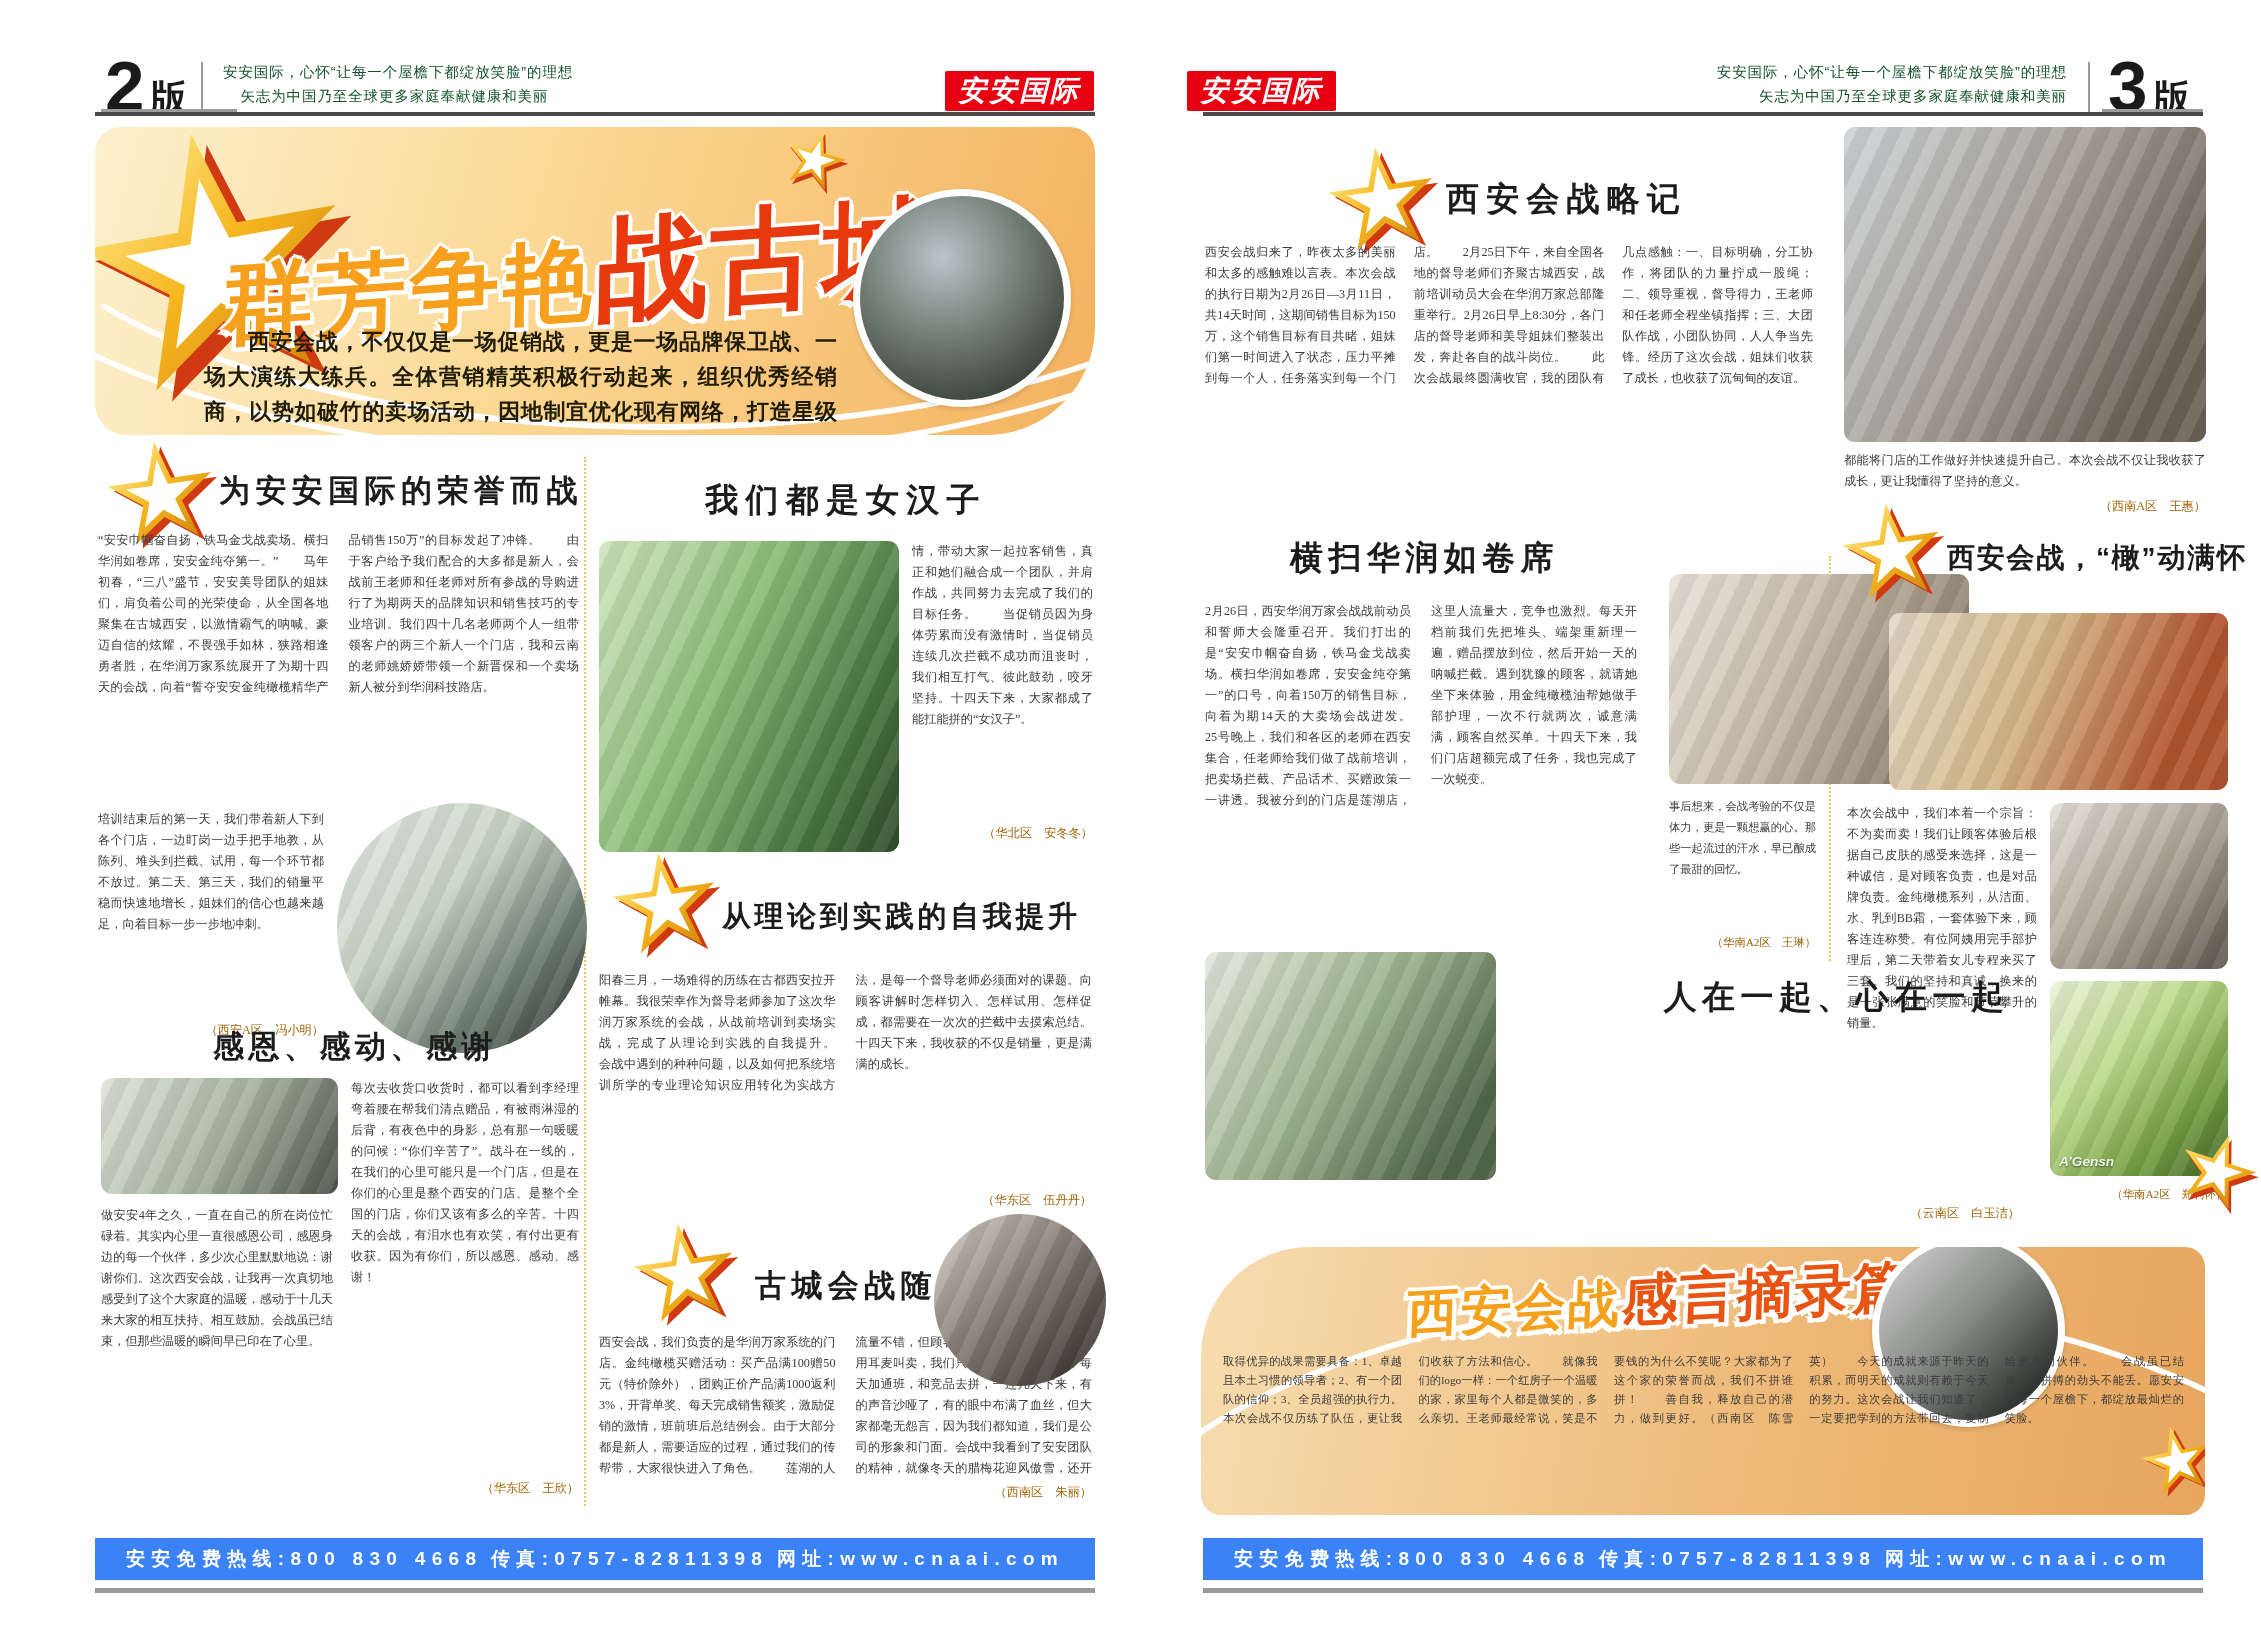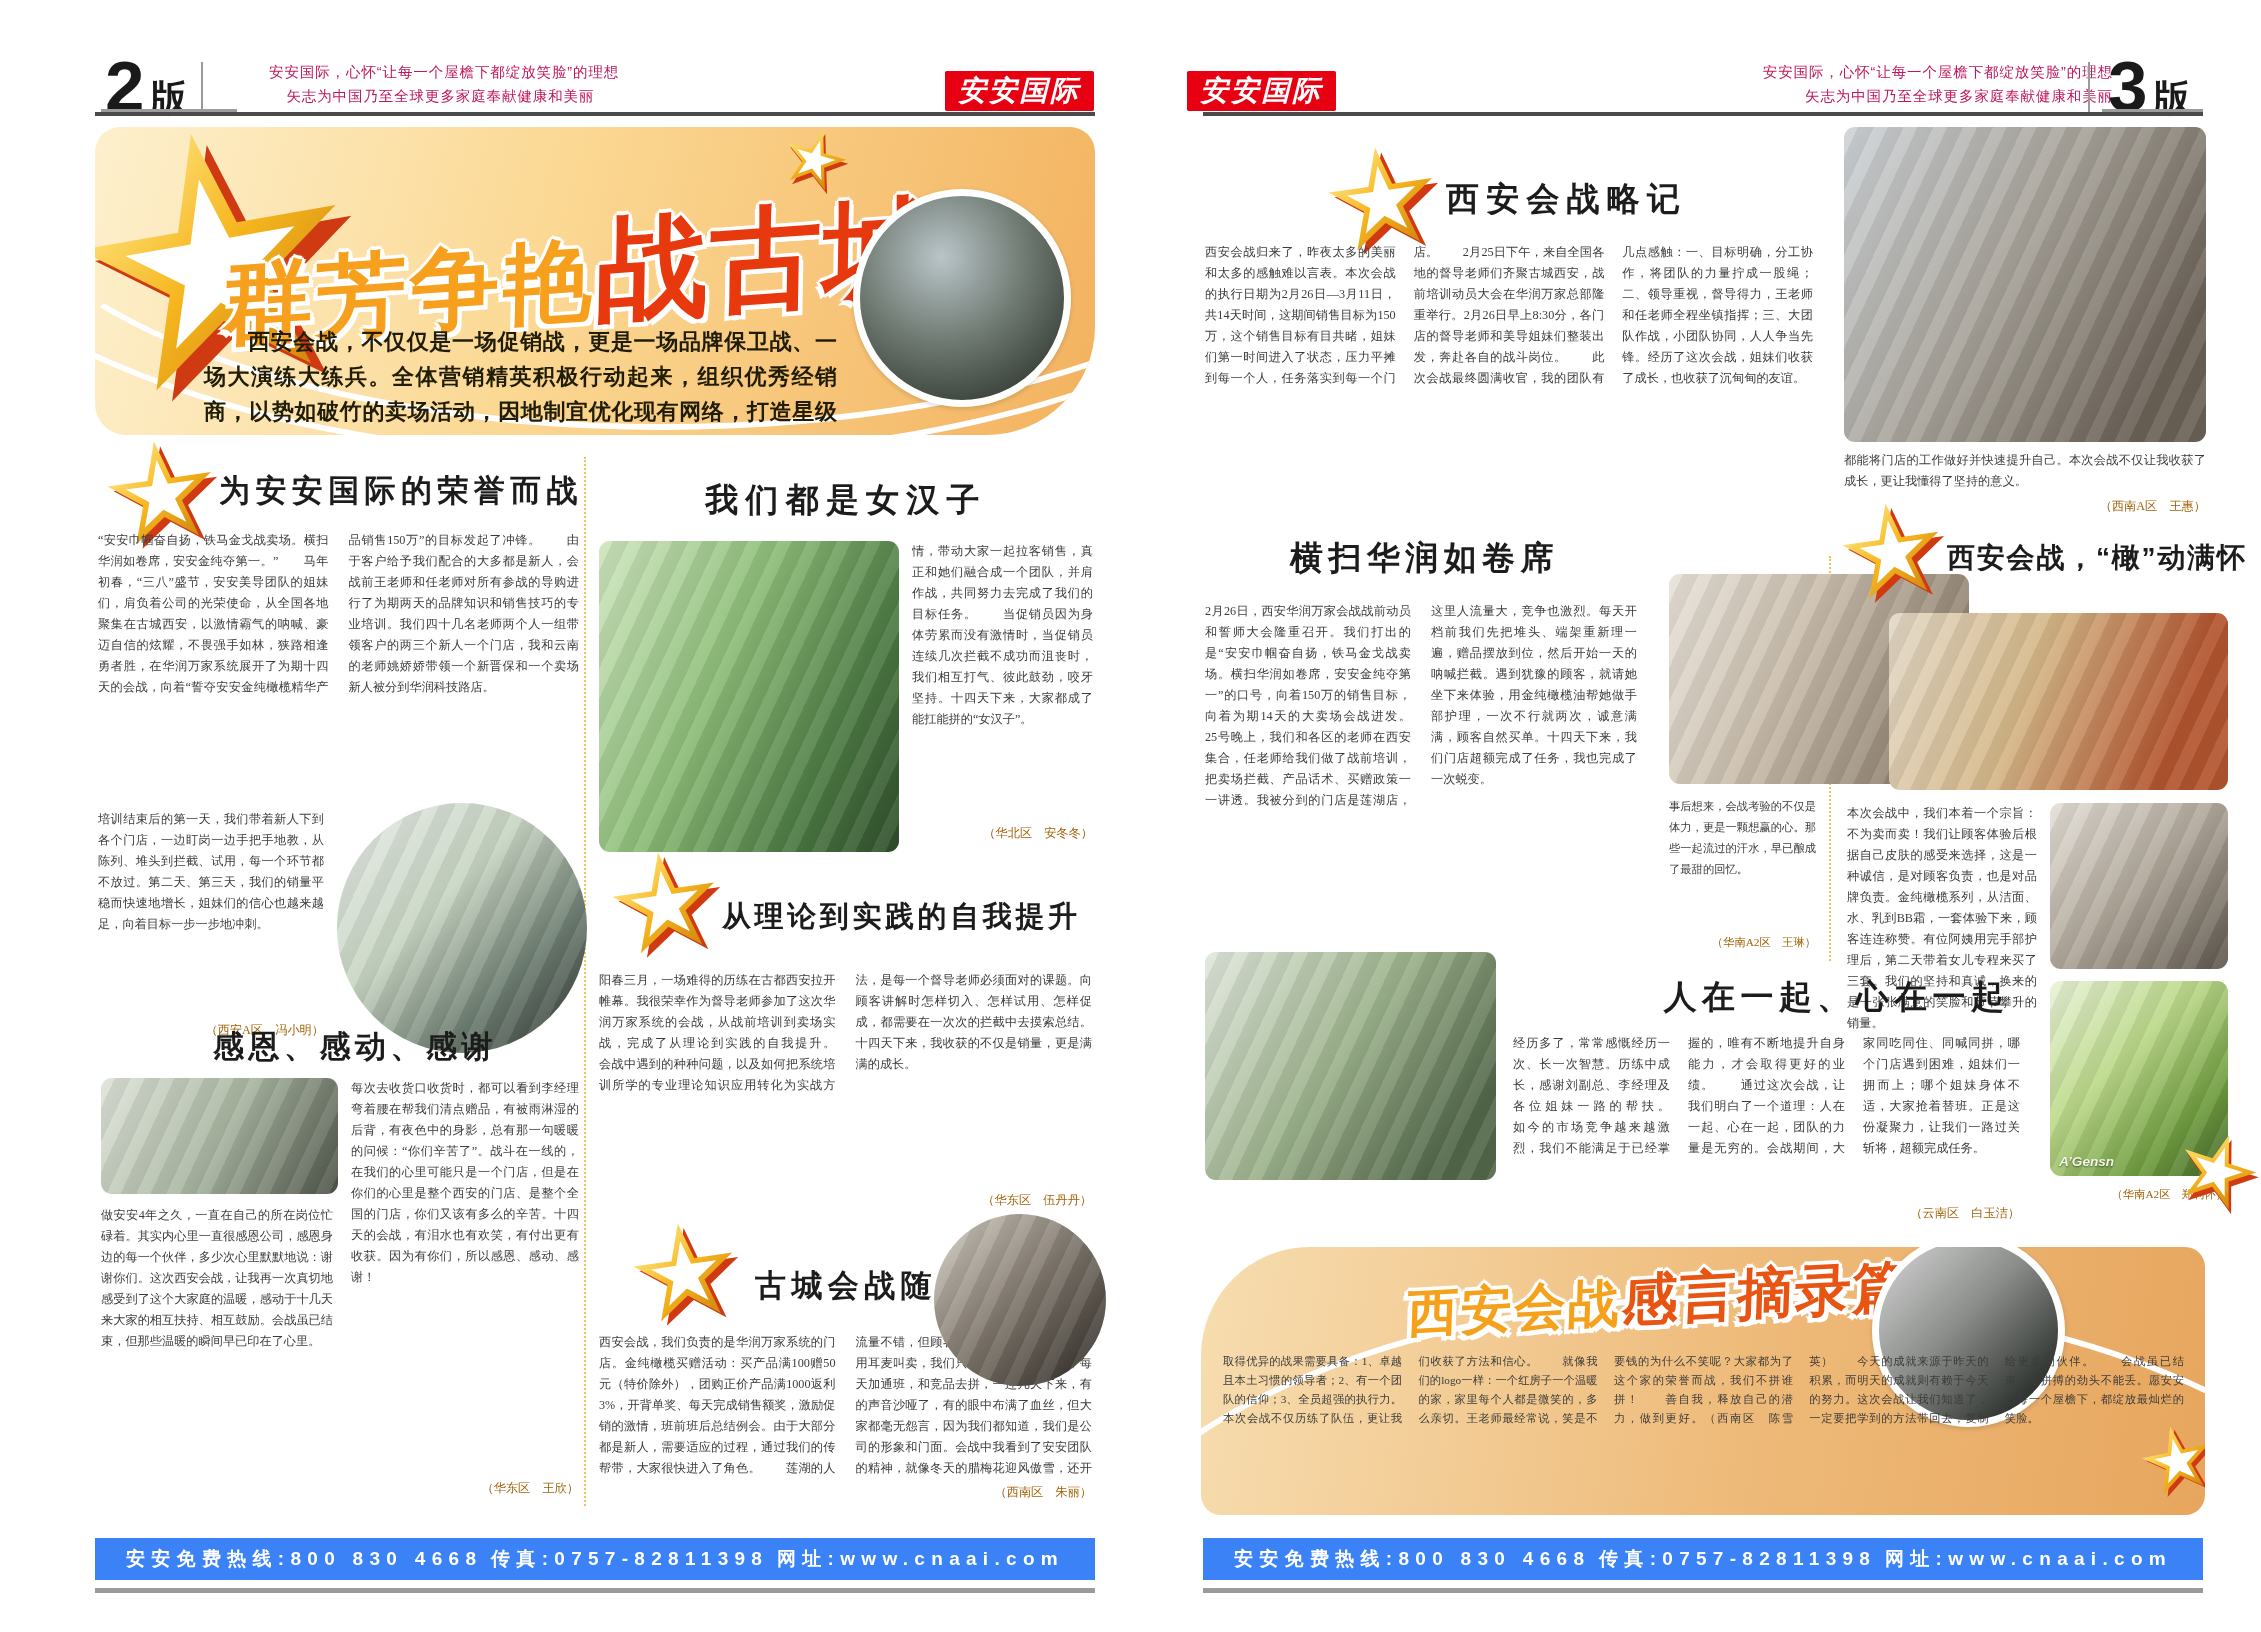"安安国际，心怀“让每一个屋檐下都绽放笑脸”的理想" .slogan { color: #be185d -> #14532d; margin-left: 46px -> none }
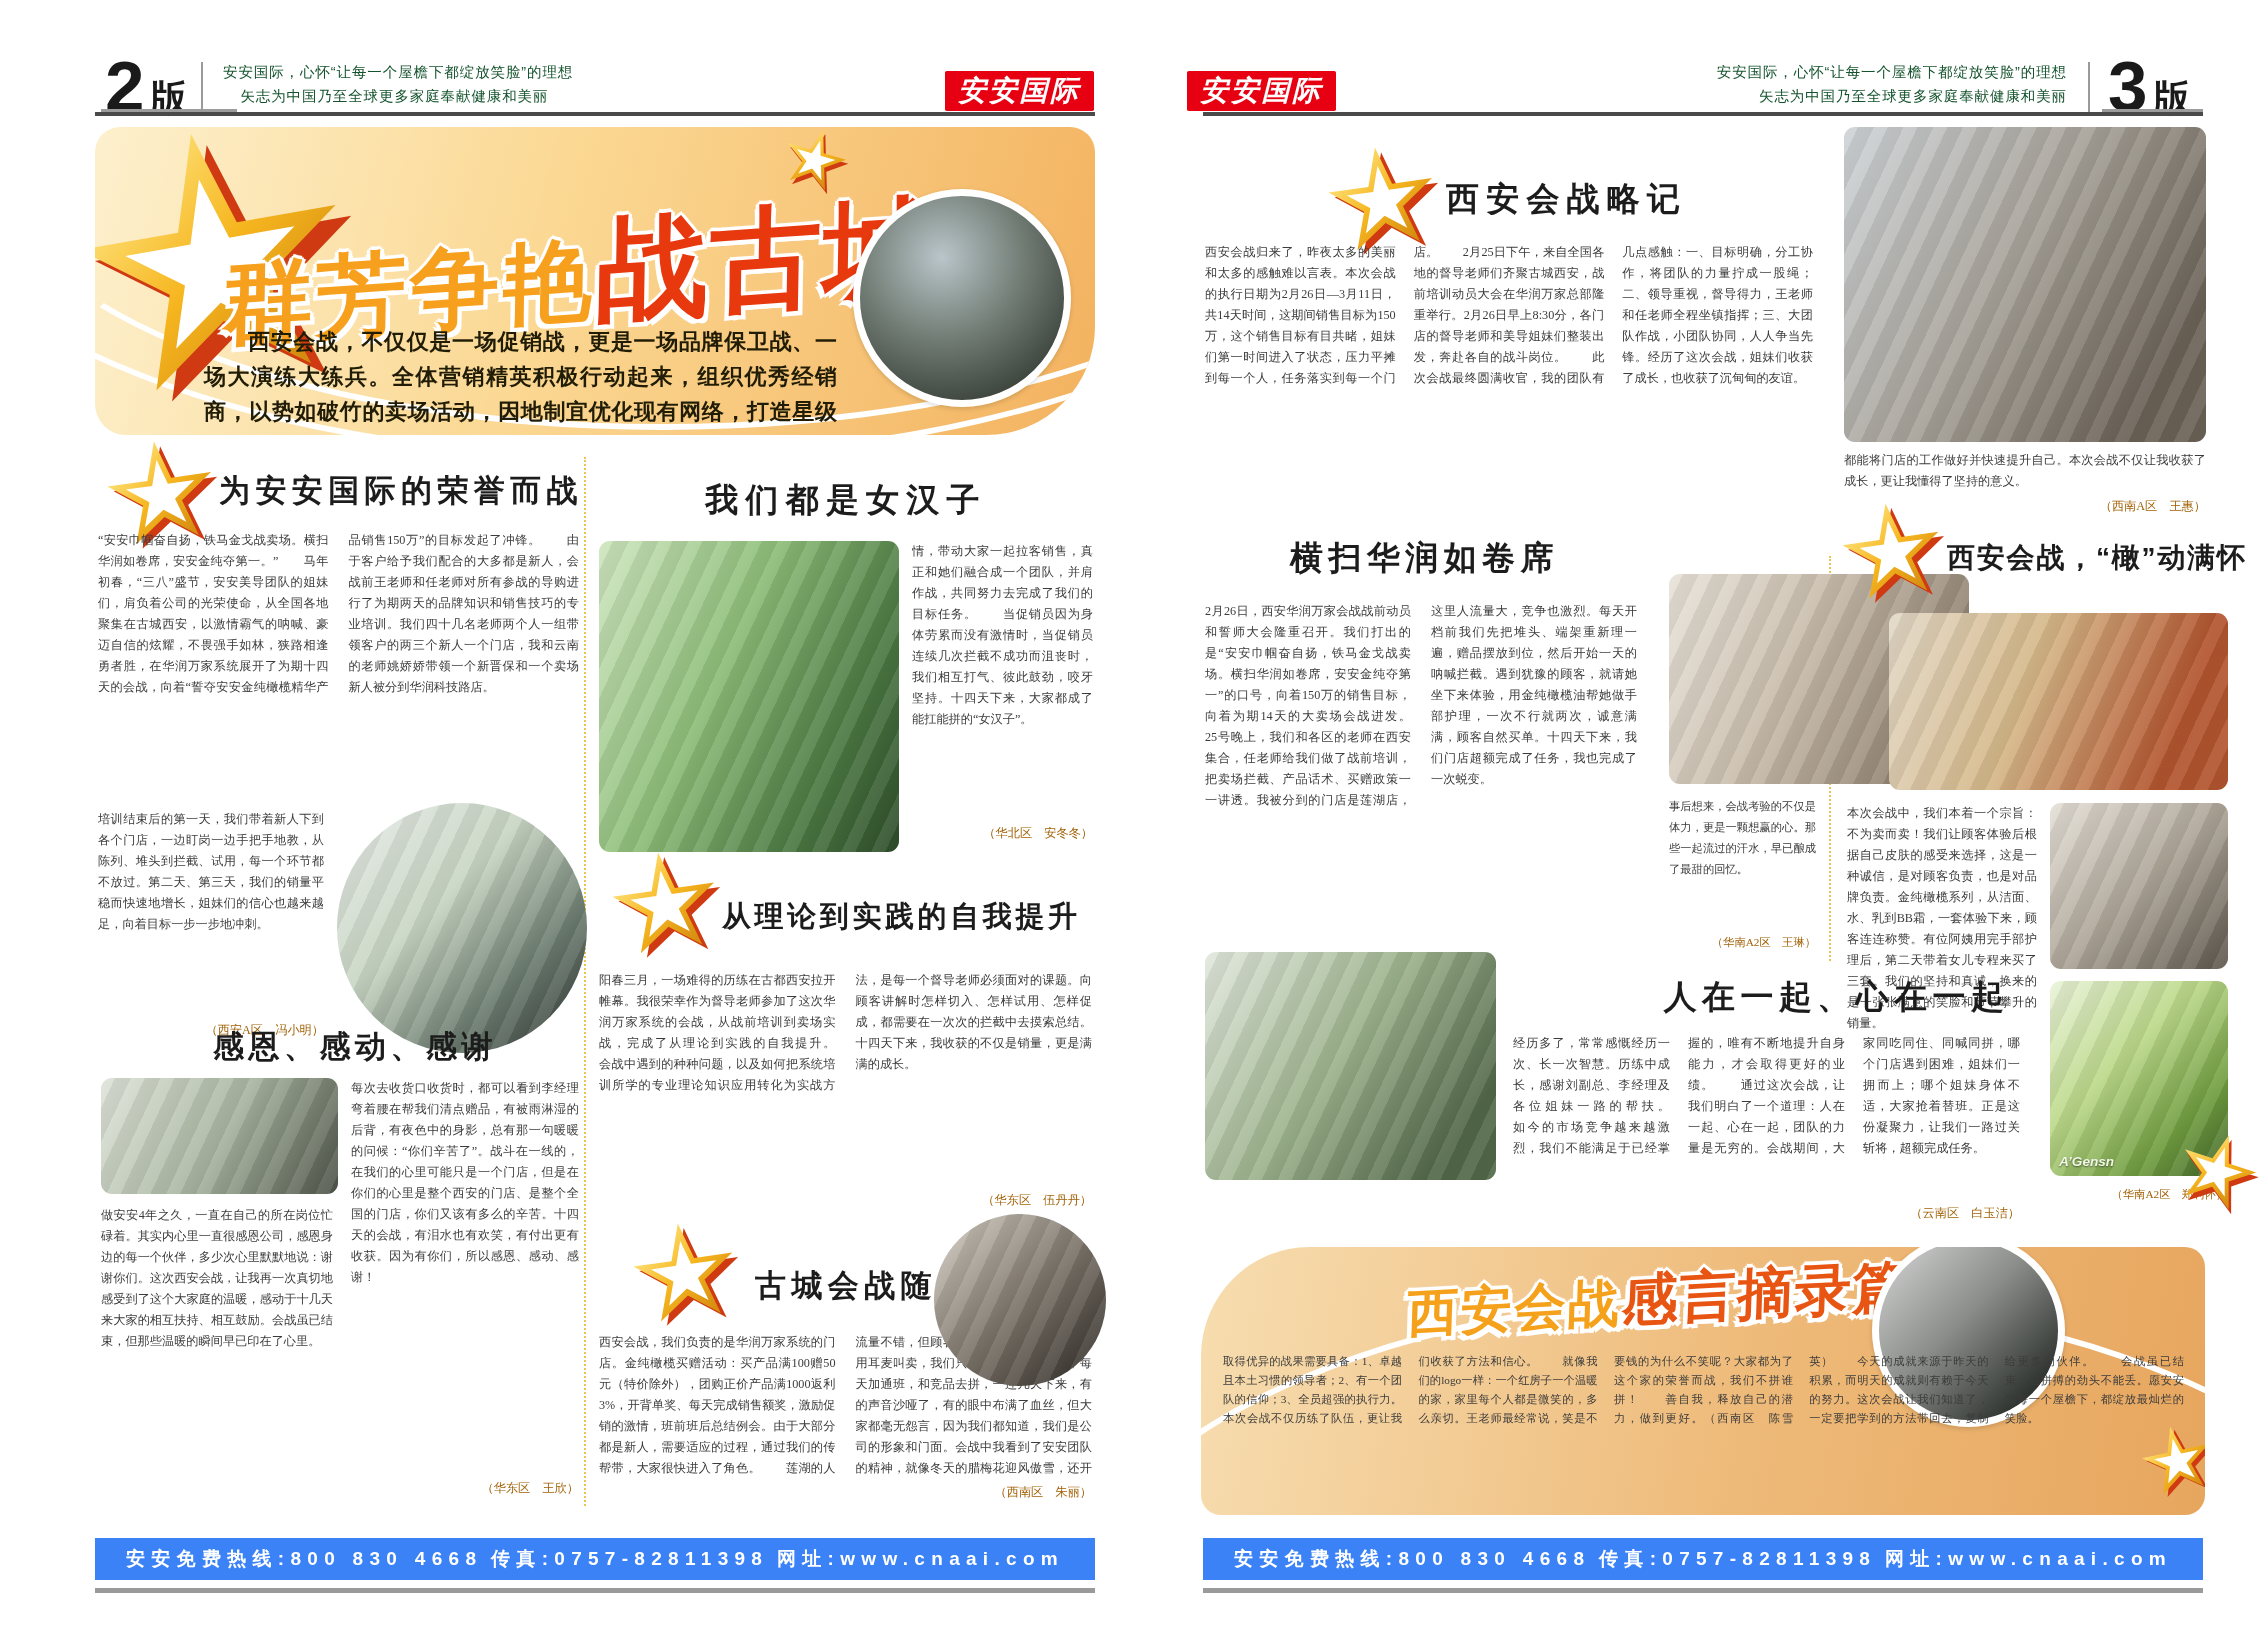"经历多了，常常感慨经历一次、长一次智慧。历练中成长，感谢刘副总、李经理及各位姐妹" div.abs { html: <div>经历多了，常常感慨经历一次、长一次智慧。历练中成长，感谢刘副总、李经理及各位姐妹一路的帮扶。 如今的市场竞争越来越激烈，我们不能满足于已经掌握的，唯有不断地提升自身能力，才会取得更好的业绩。 通过这次会战，让我们明白了一个道理：人在一起、心在一起，团队的力量是无穷的。会战期间，大家同吃同住、同喊同拼，哪个门店遇到困难，姐妹们一拥而上；哪个姐妹身体不适，大家抢着替班。正是这份凝聚力，让我们一路过关斩将，超额完成任务。</div> -> none }
